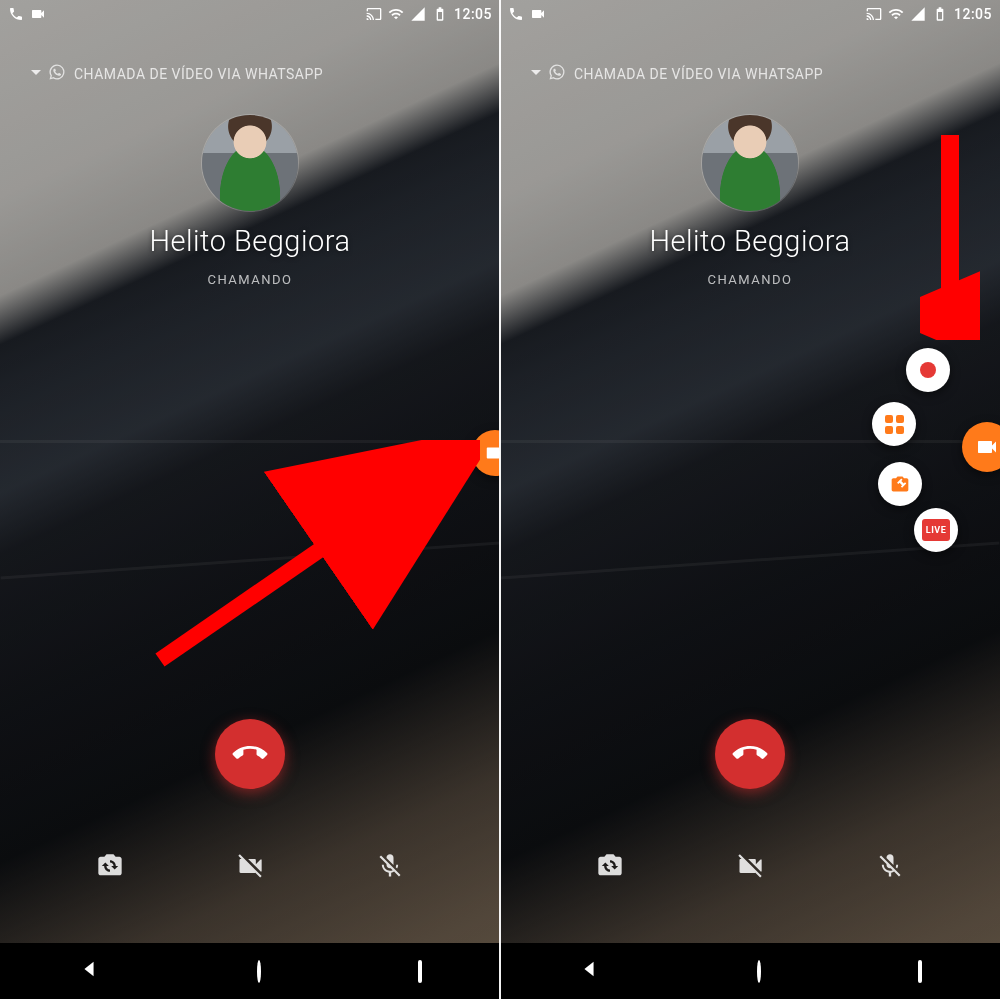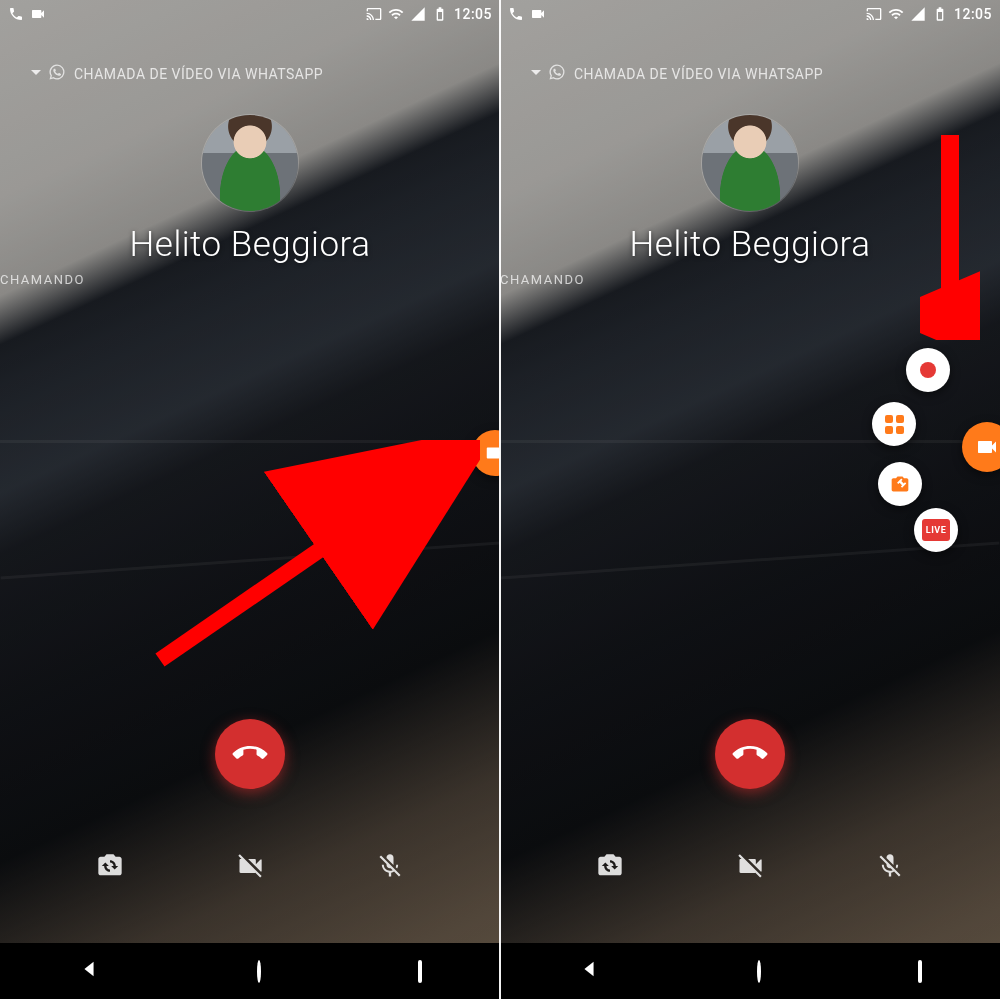"Helito Beggiora" .contact-name { font-size: 35px -> 29px }
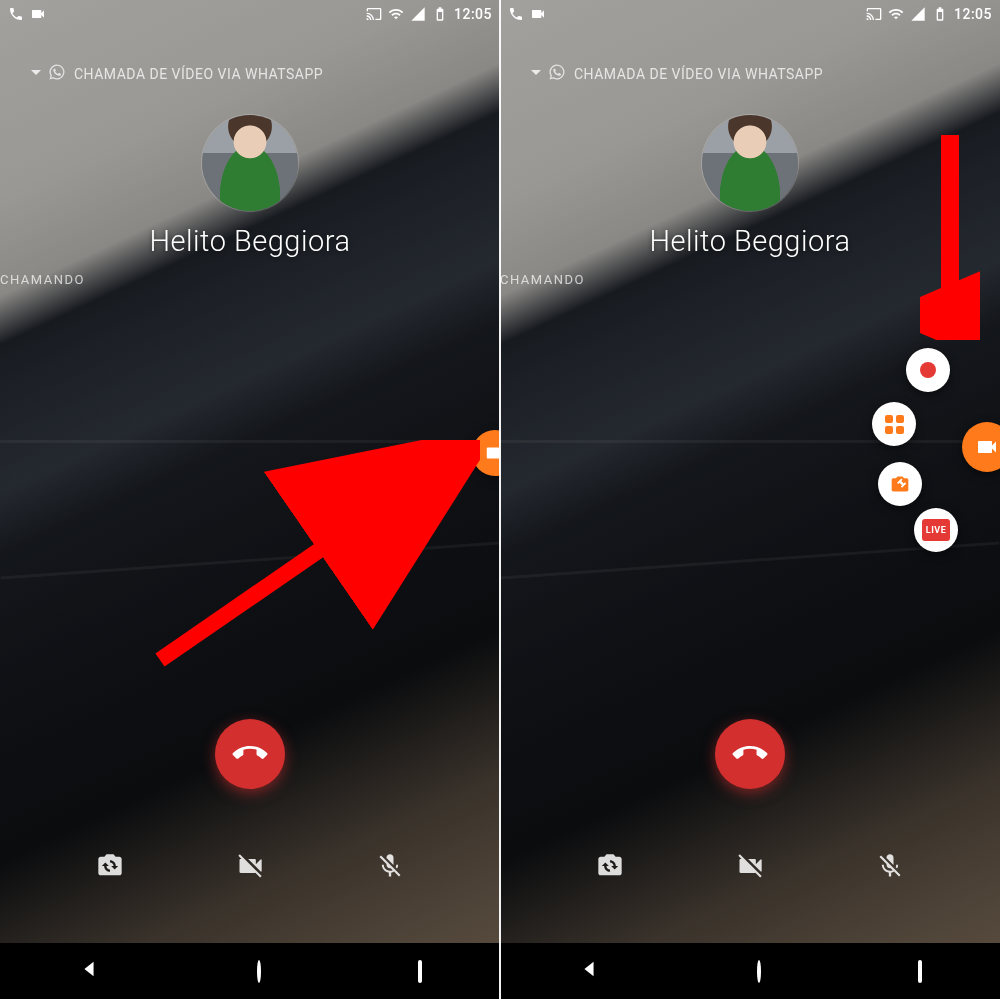"CHAMANDO" .call-status { text-align: none -> center }
